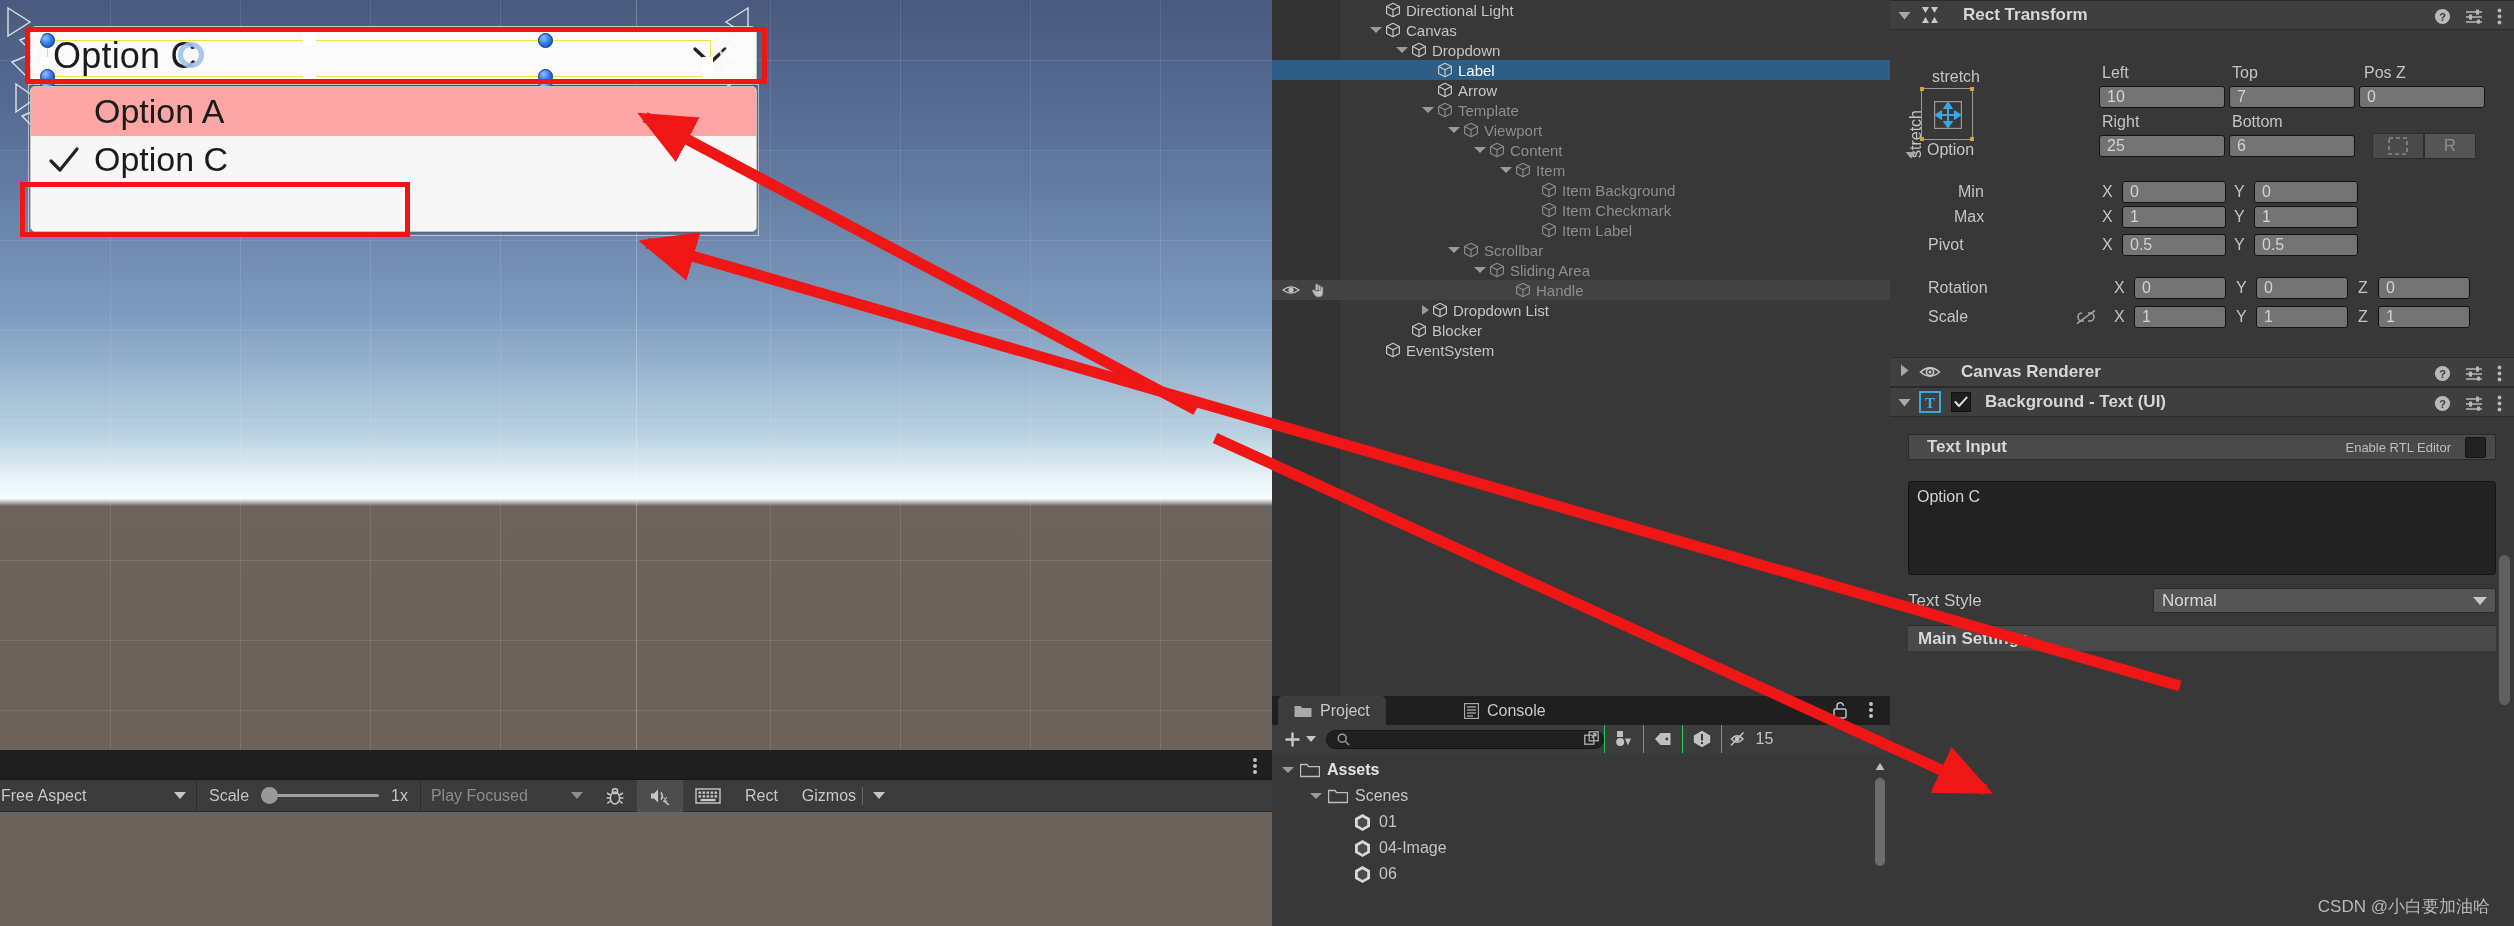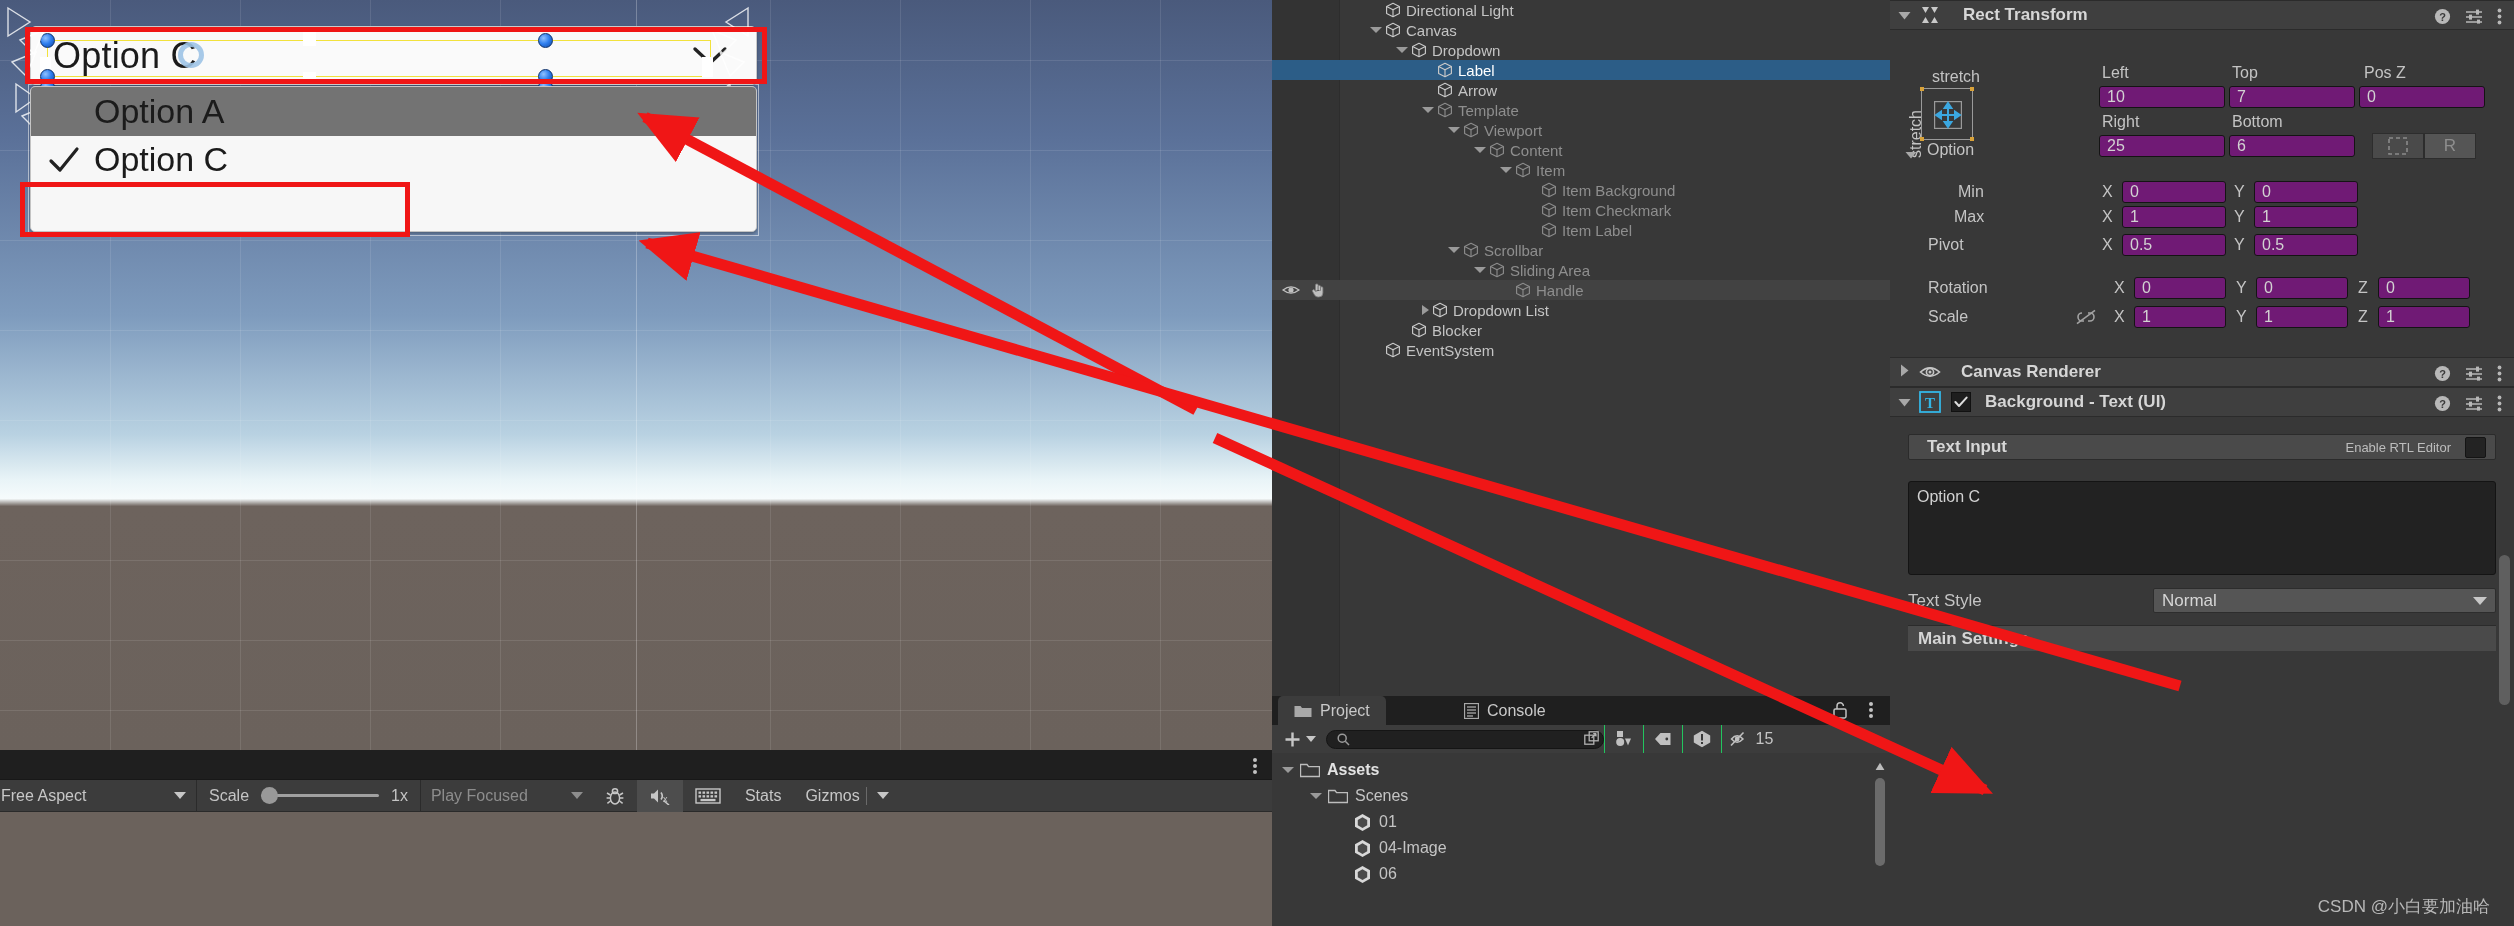"Option A" .dd-item.shade { background: #737373 -> #fca5a5 }
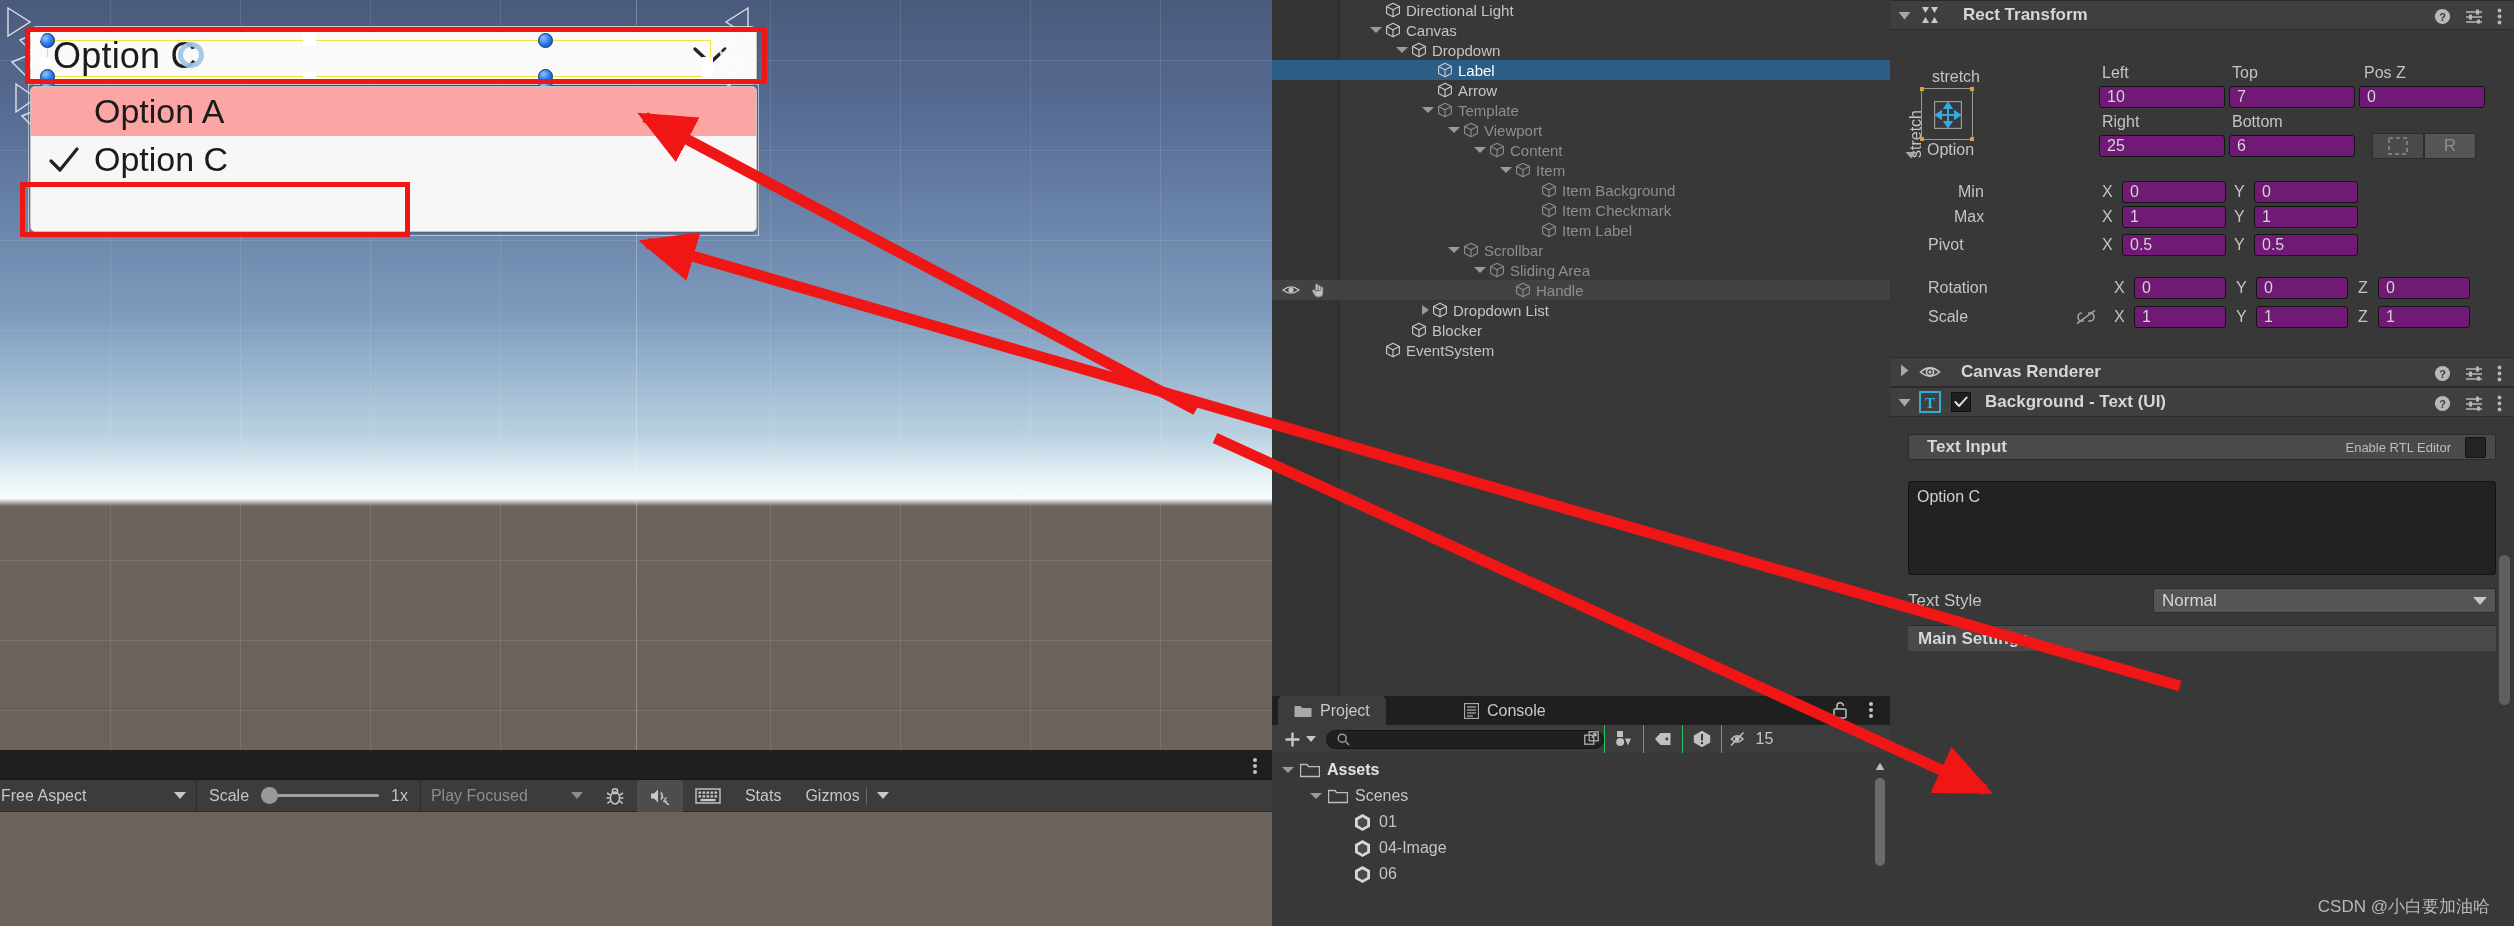"10" .field { background: #701a75 -> #737373 }
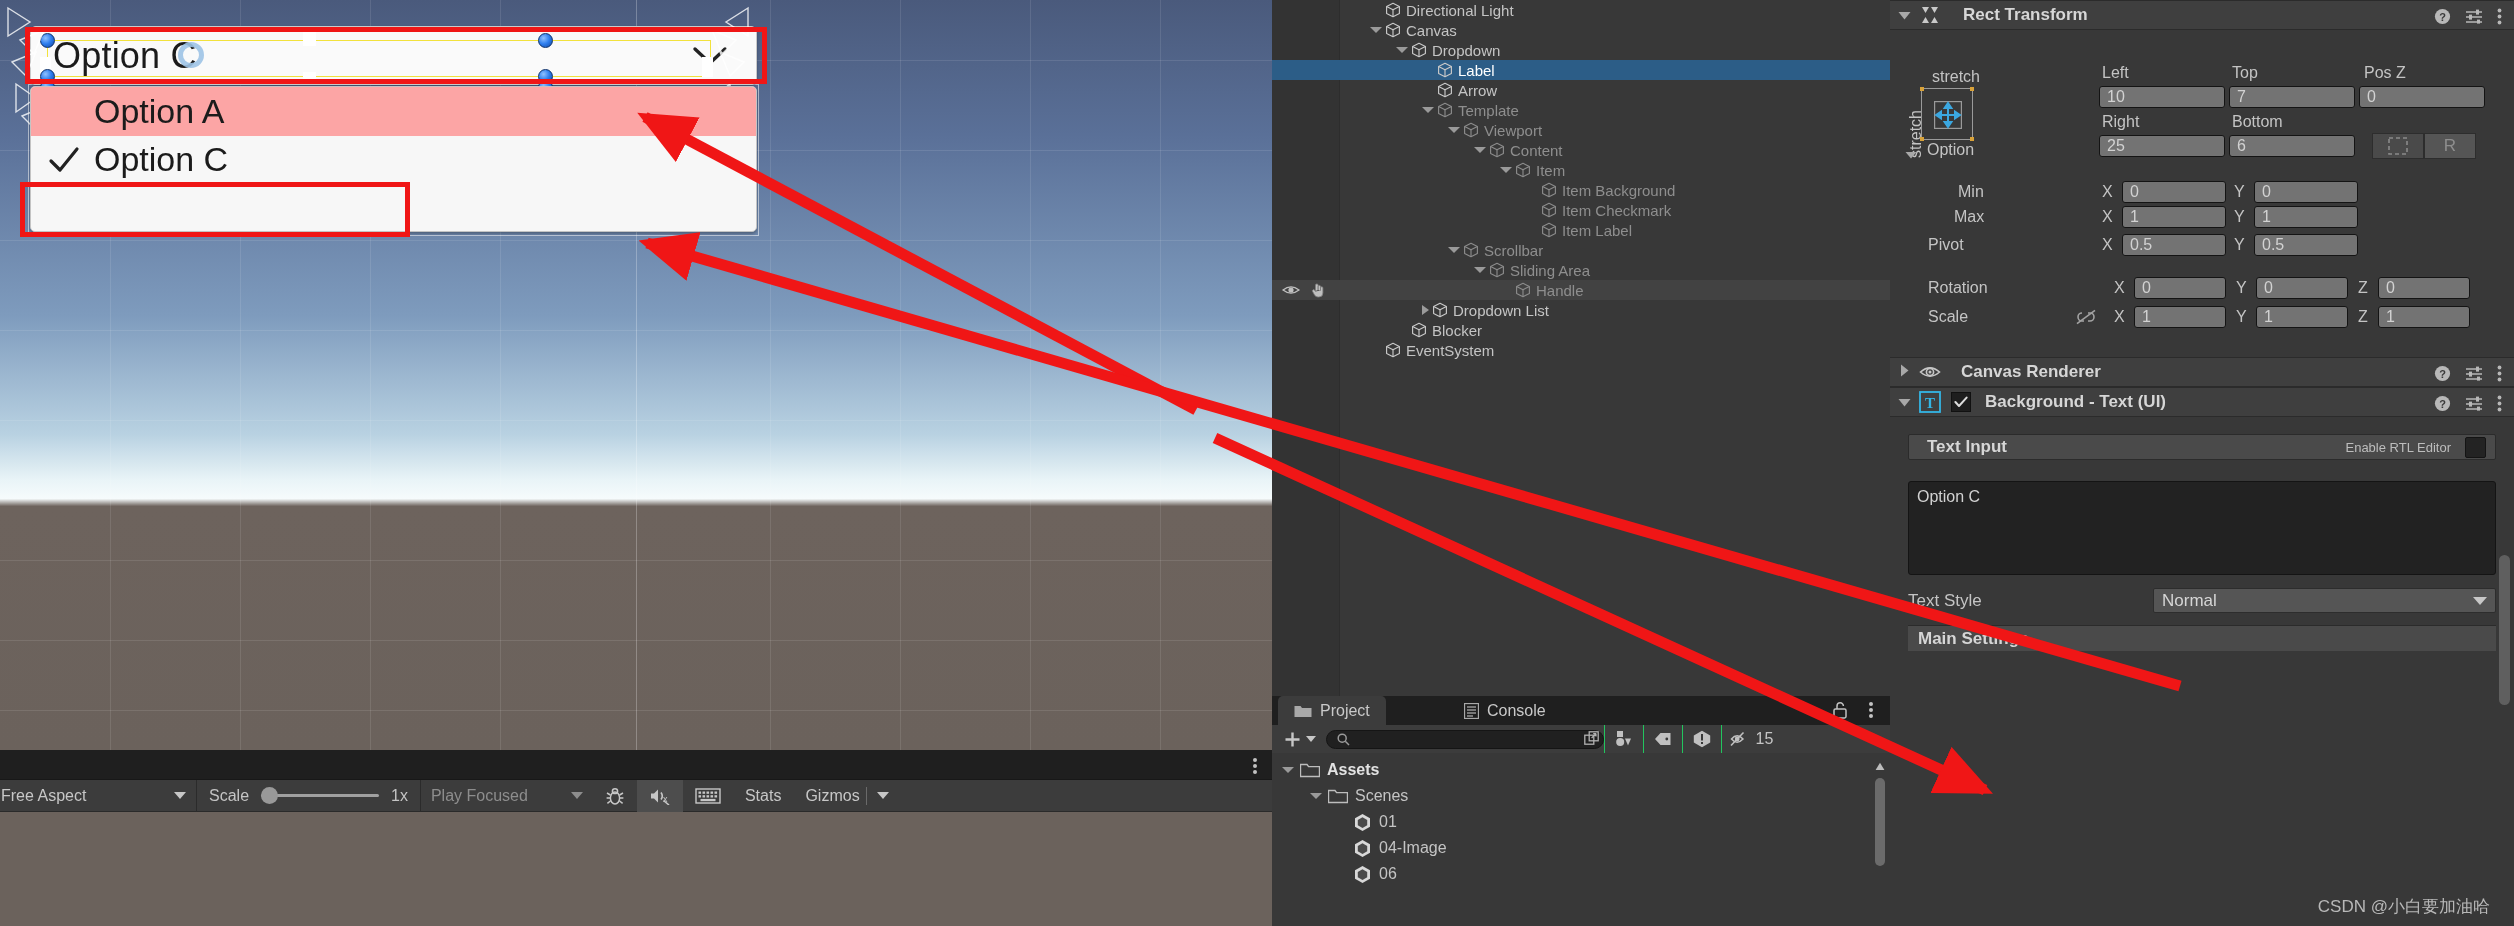"Stats" span { text: Stats -> Rect }
